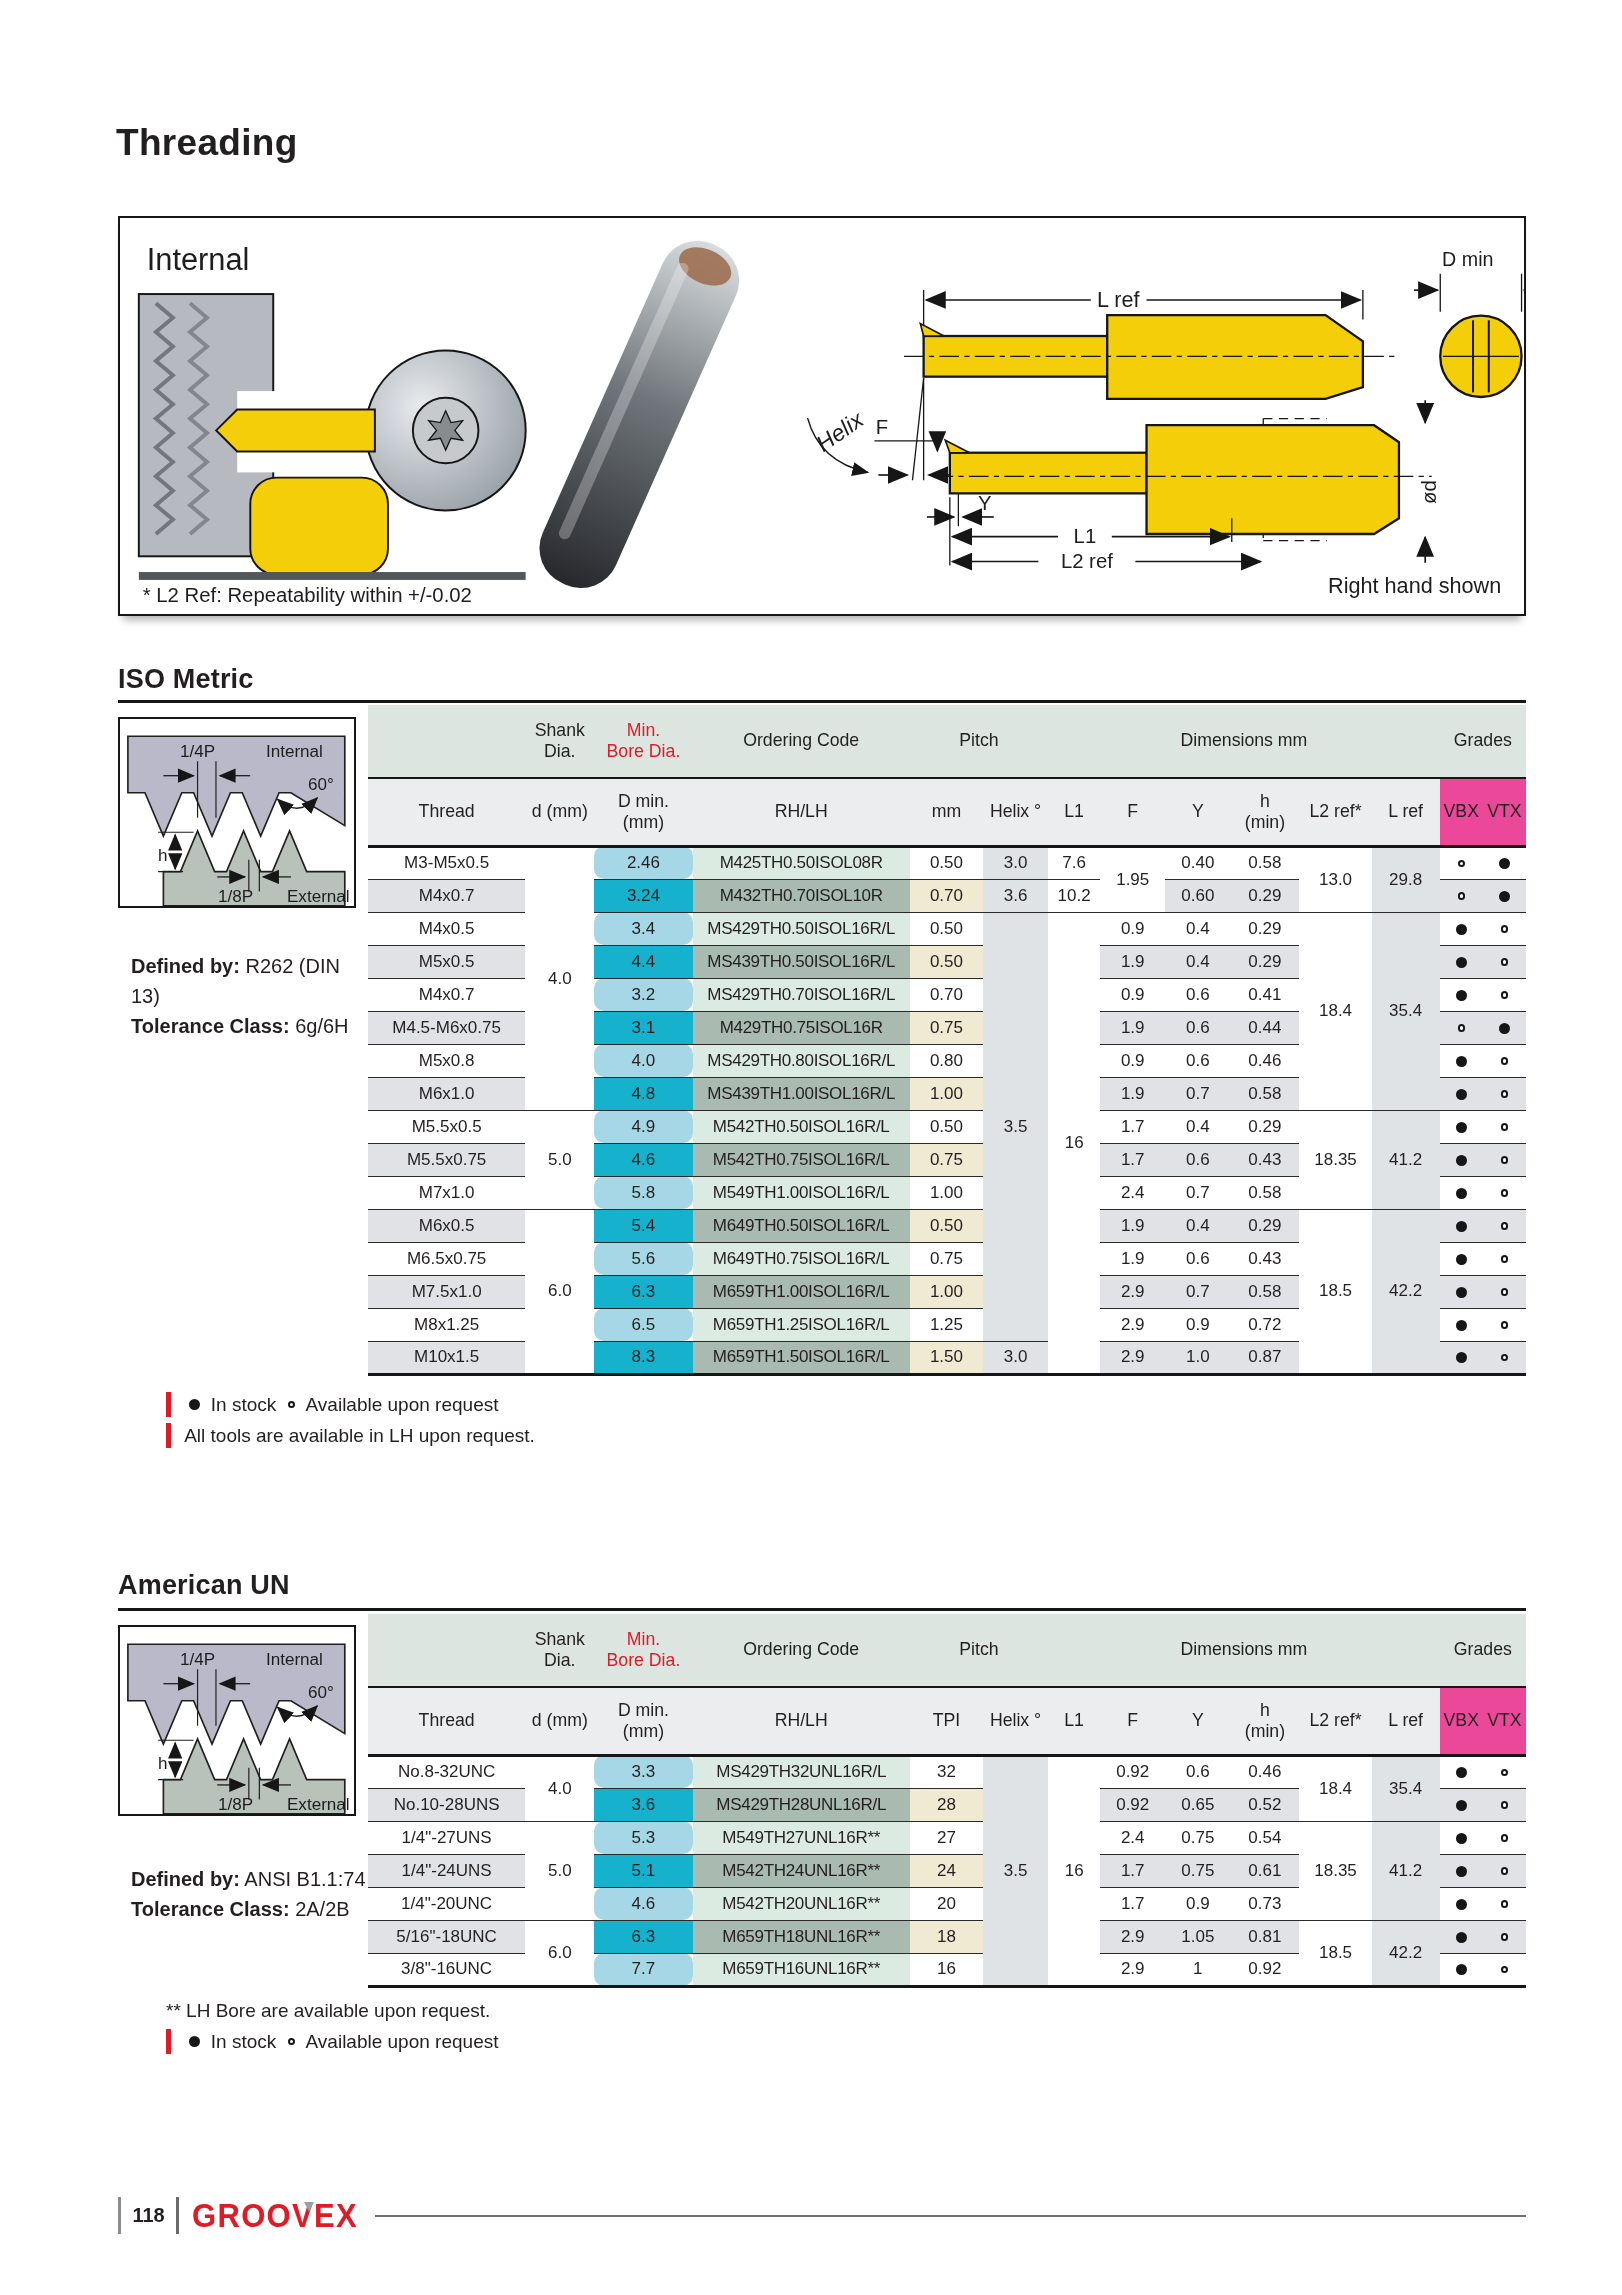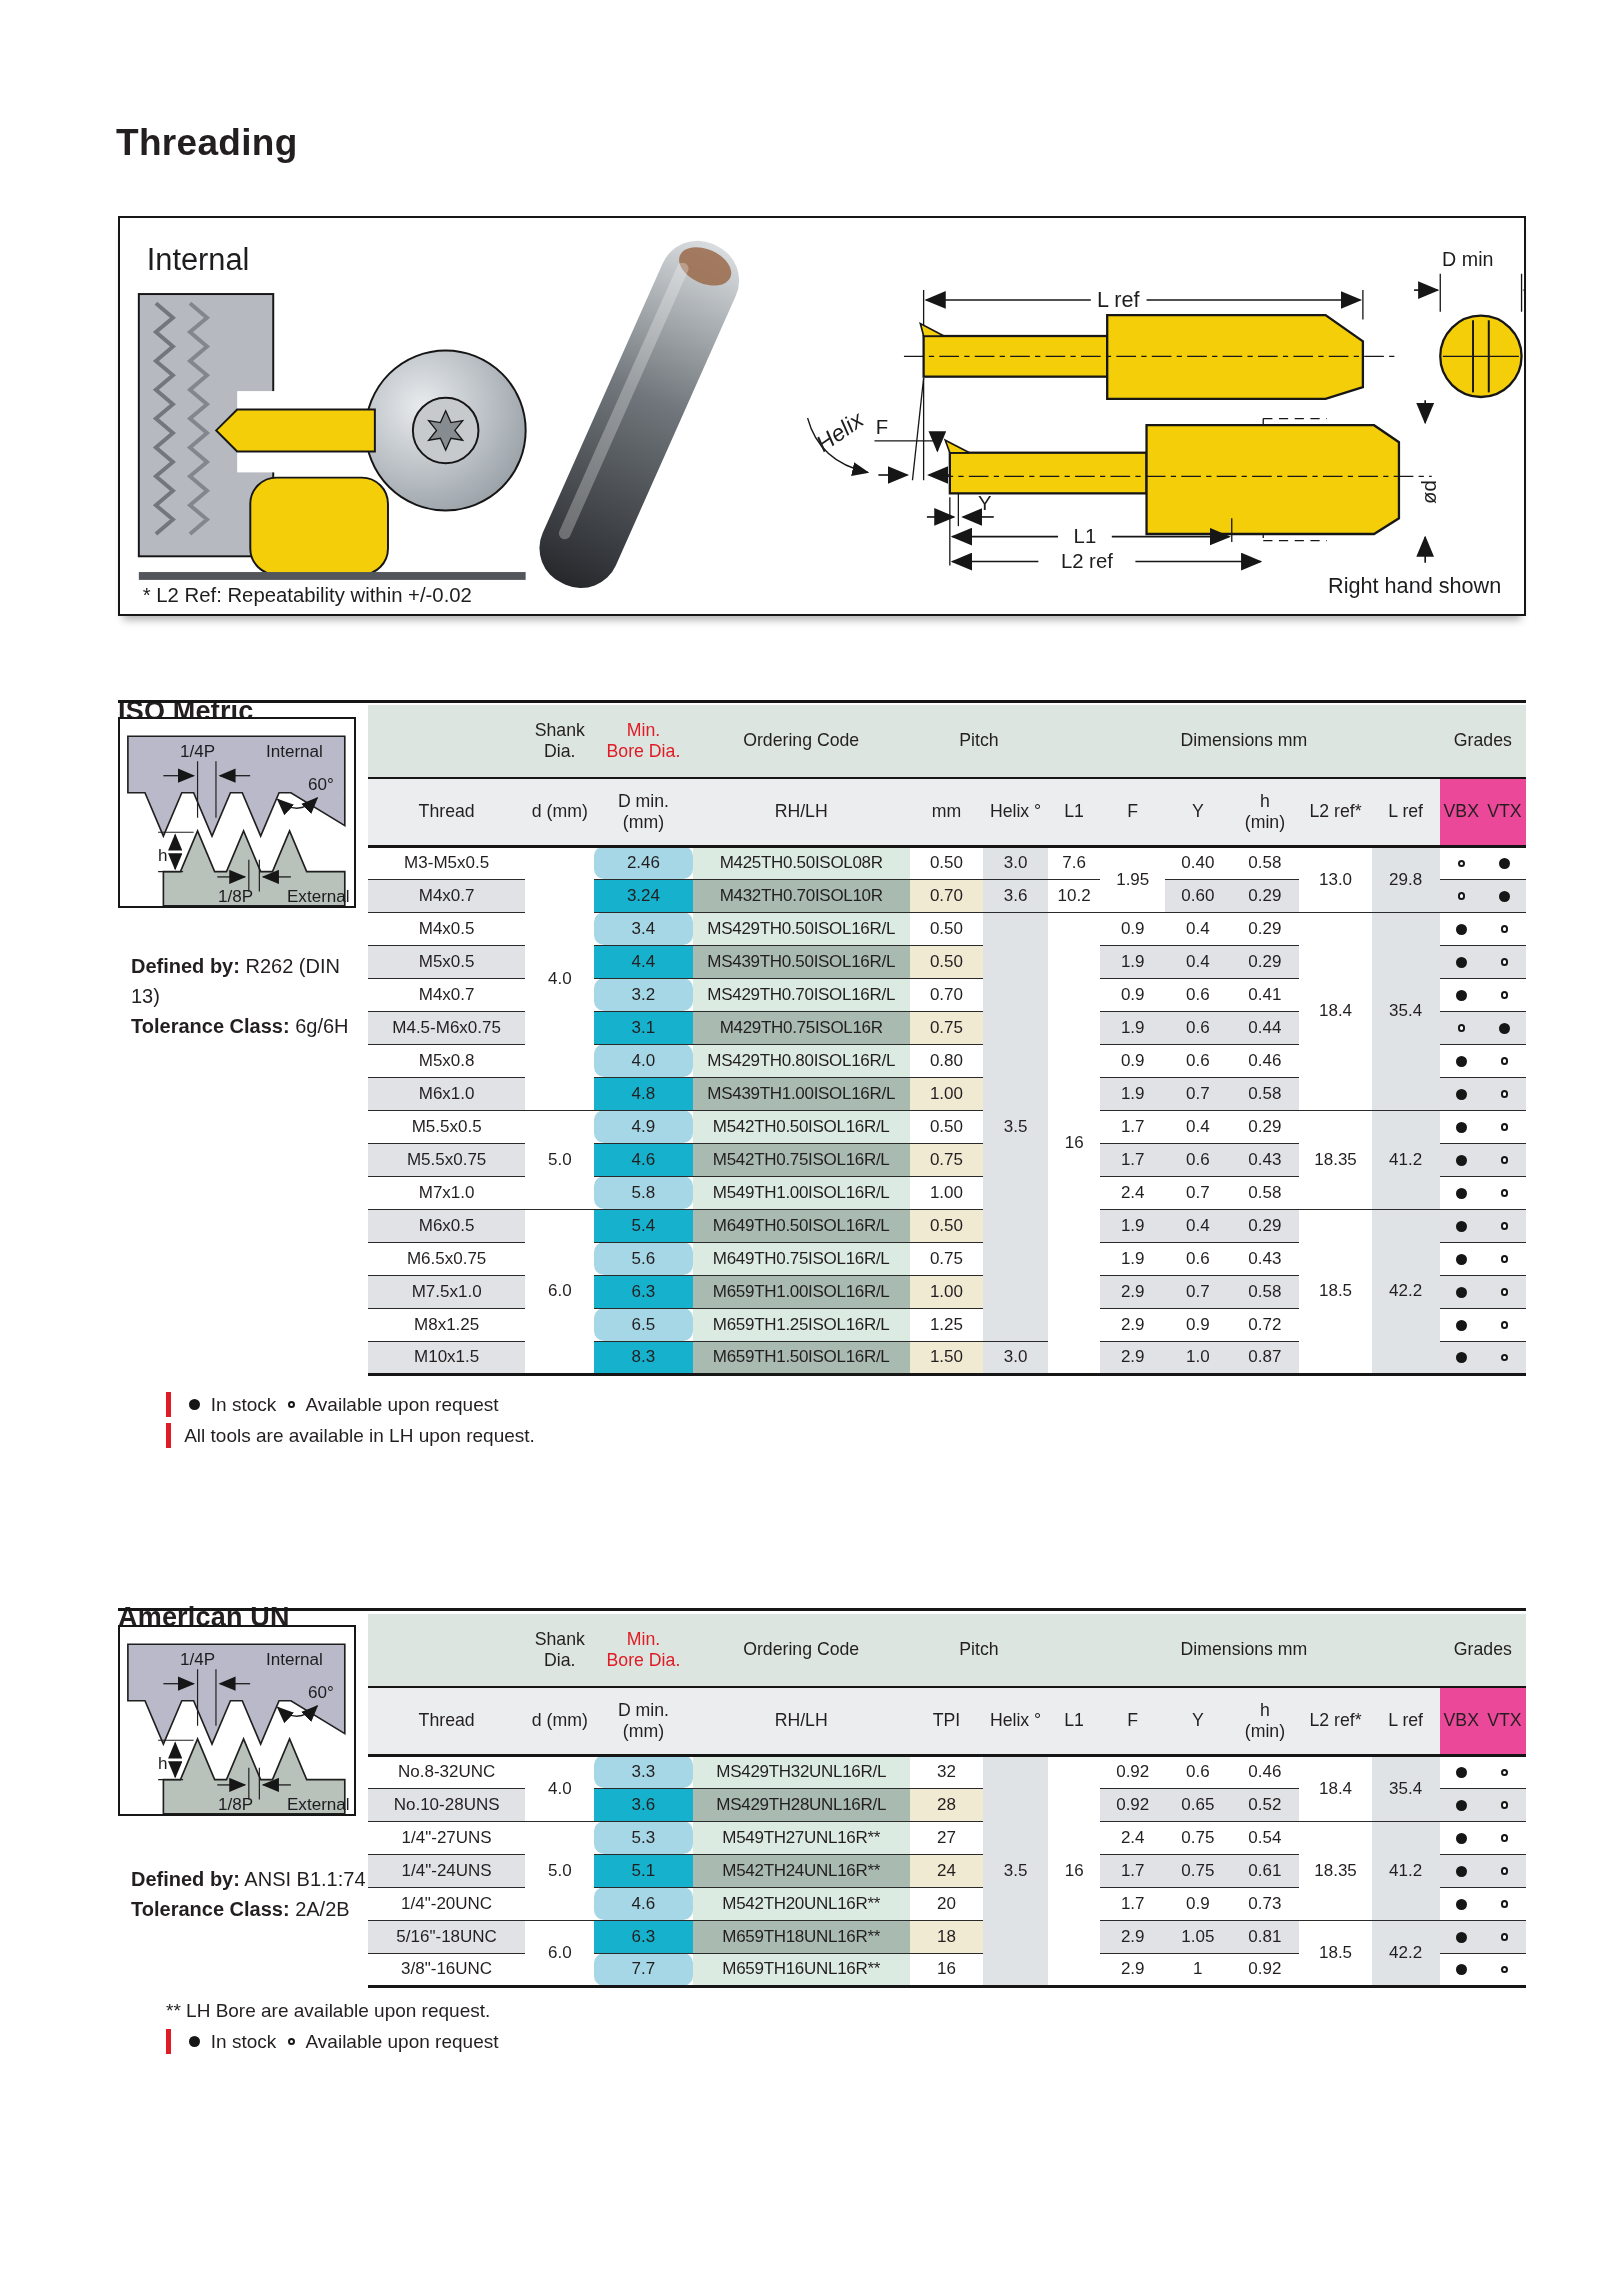"ISO Metric" .sec-title { margin-top: 32px -> none }
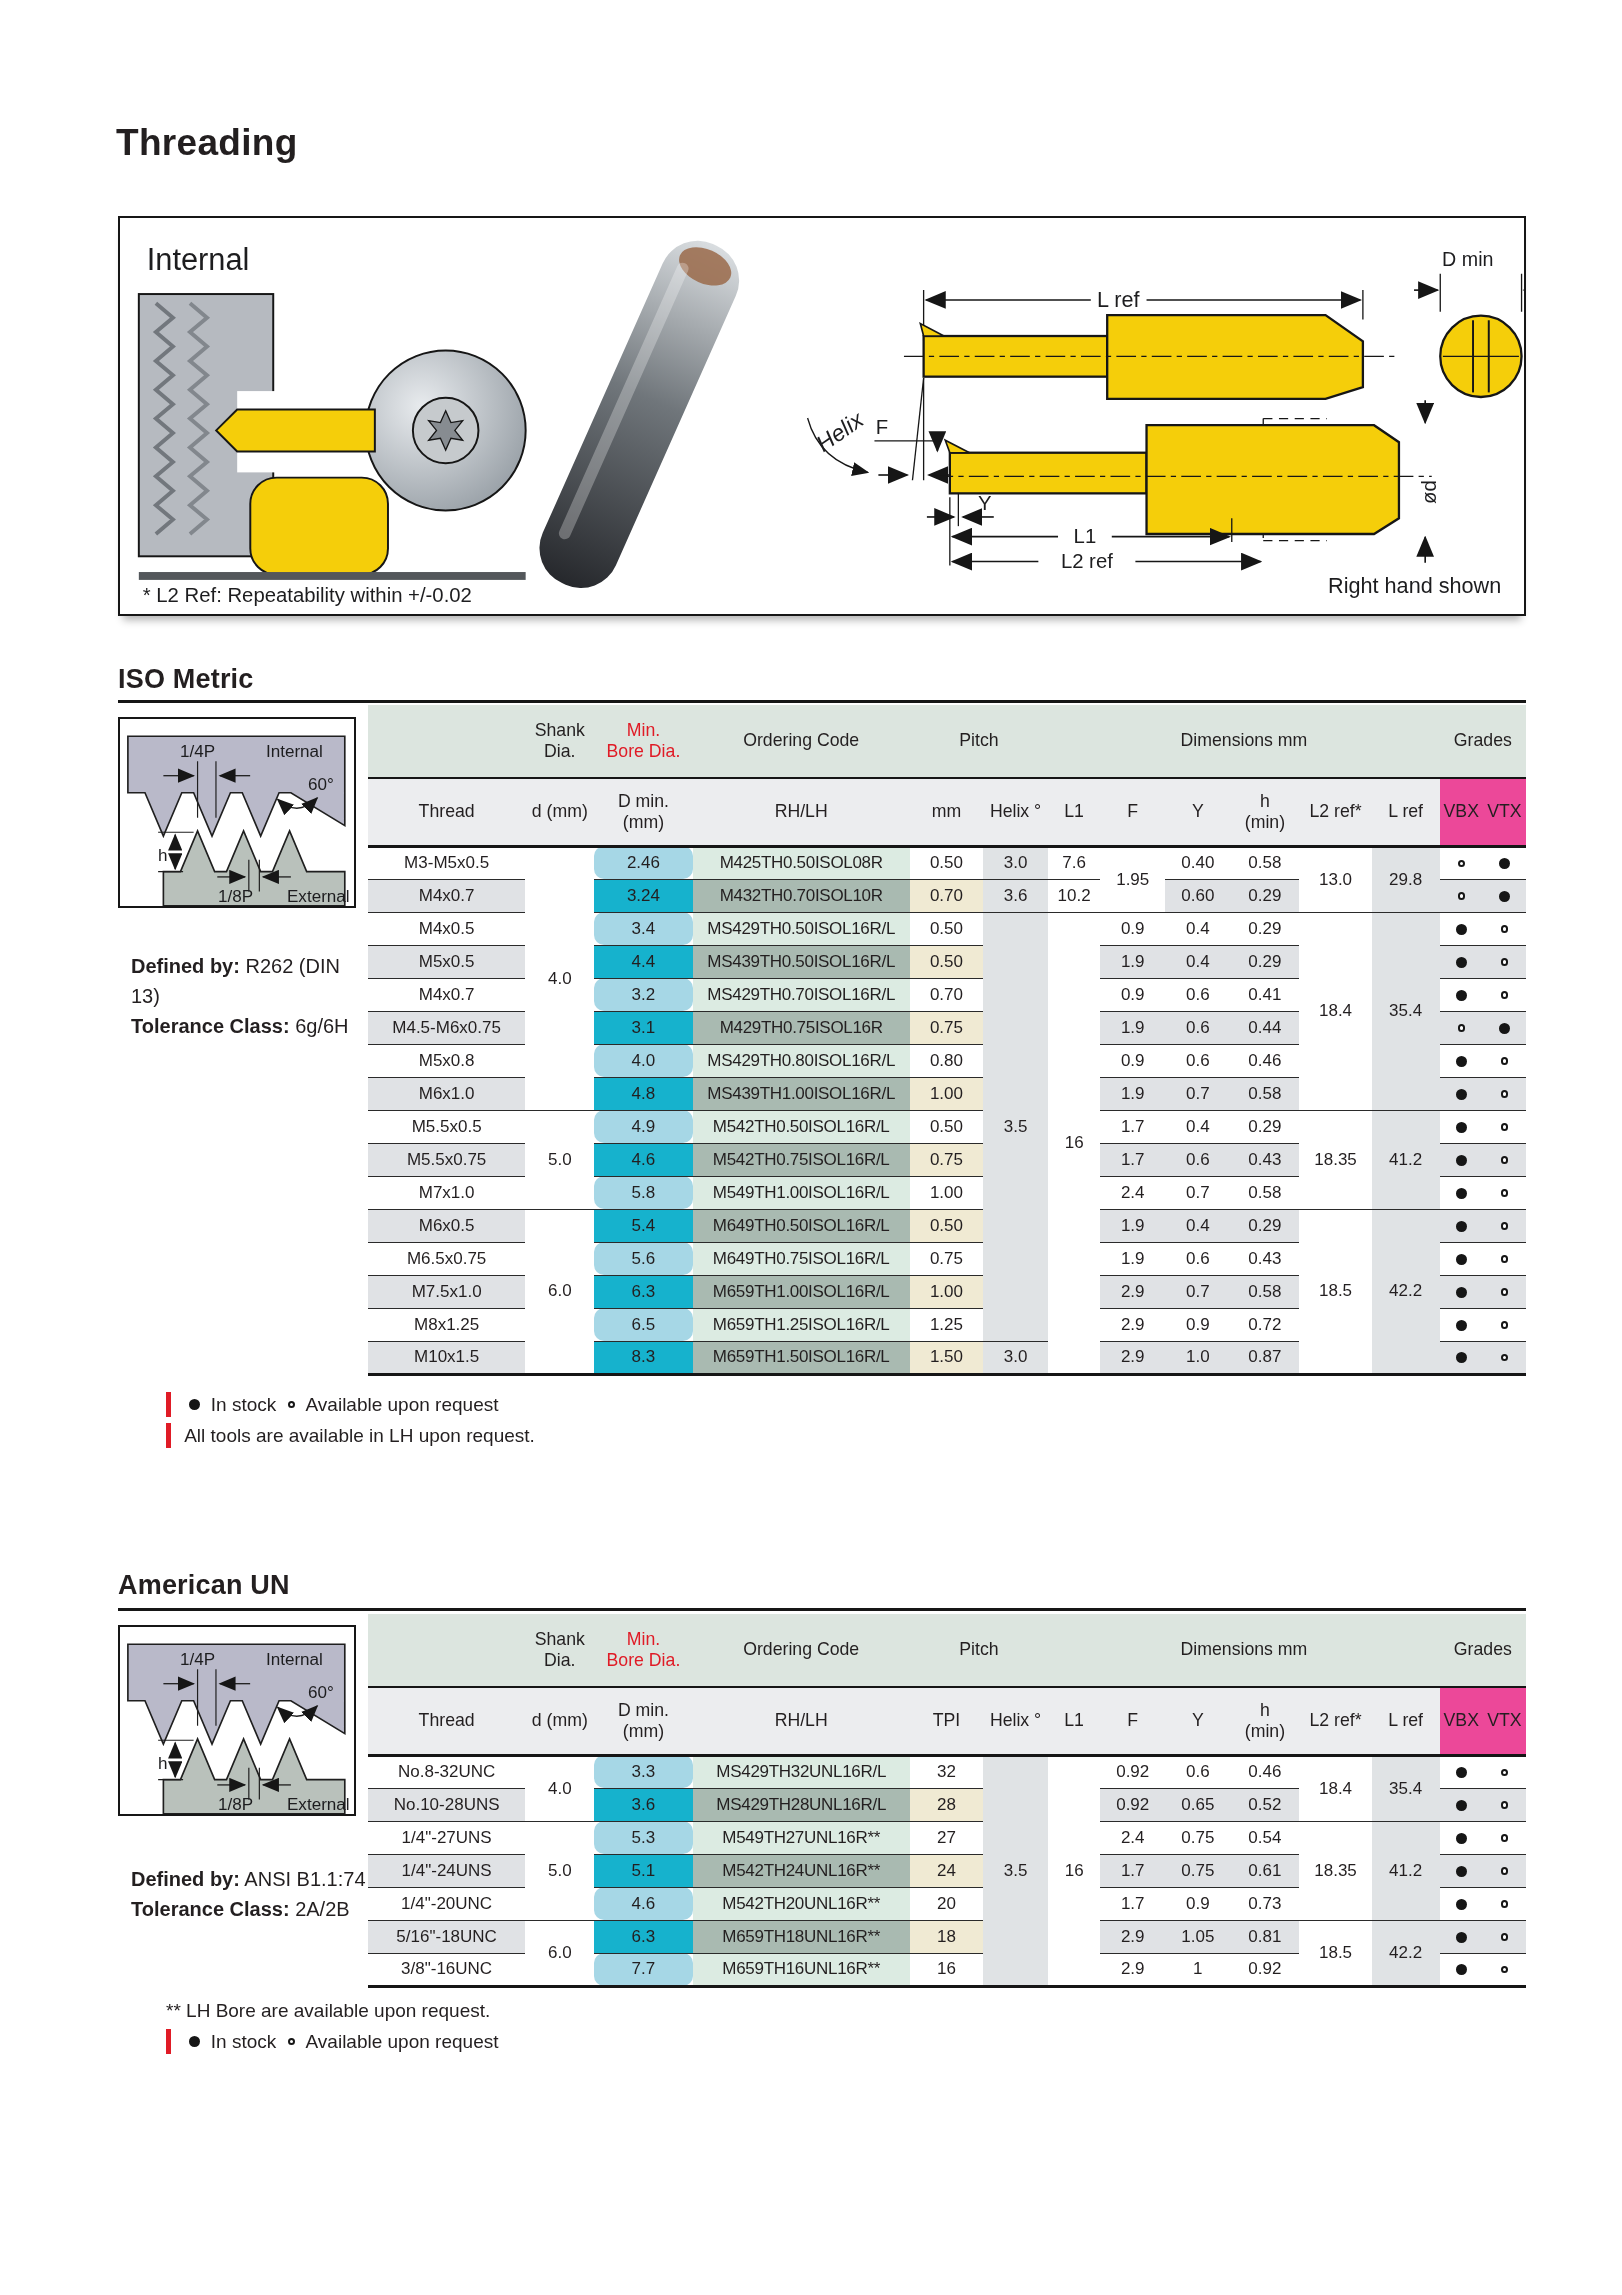"118" div.abs { html: none -> <div> <span></span> <span>118</span> <span></span> <span><span>GROOVEX</span><span></span></span> <span></span> </div> }
